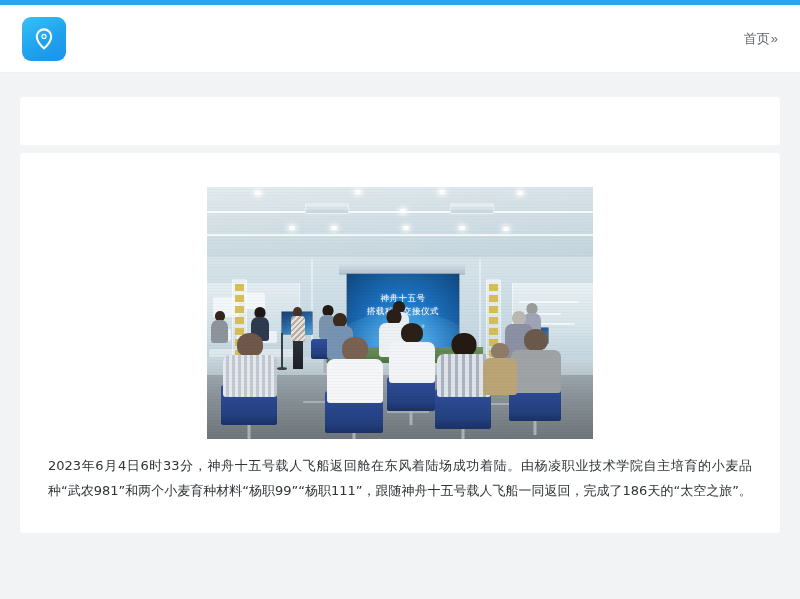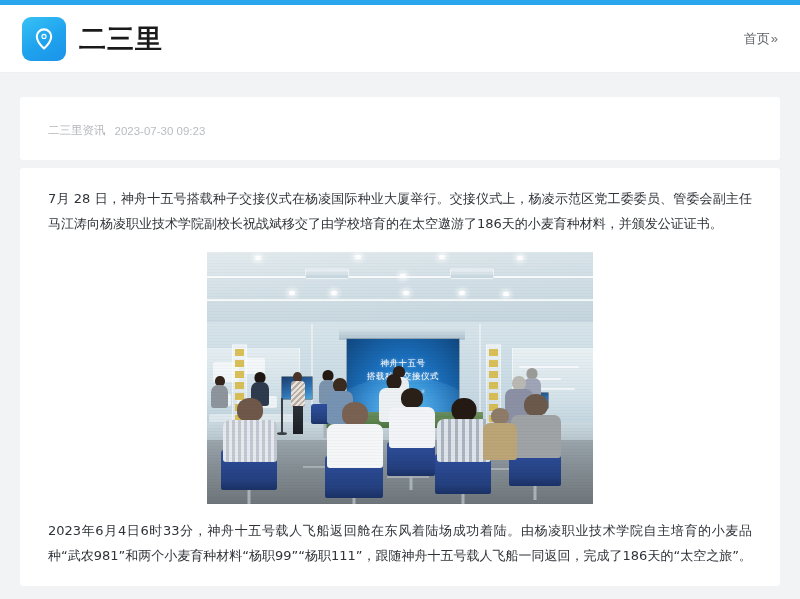"二三里" span.brand-name { html: <span>二三里</span> -> none }
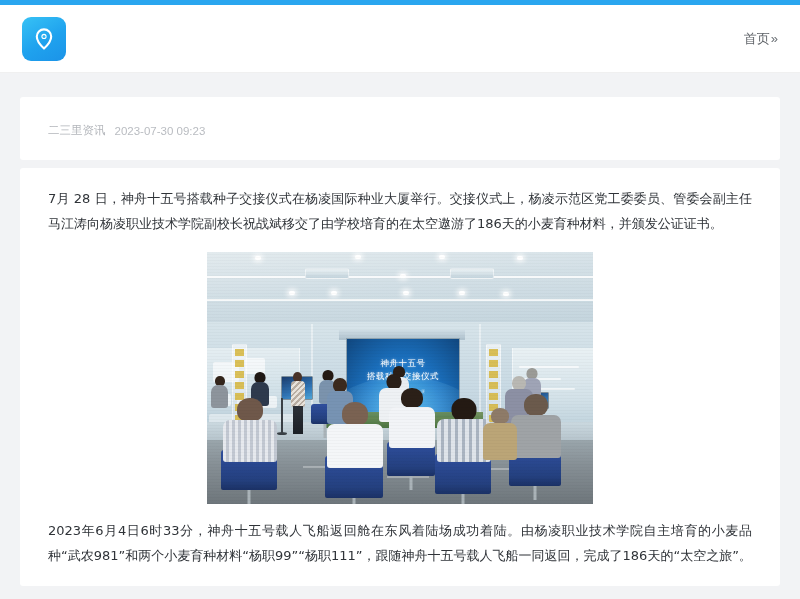"二三里资讯" div.meta-row { html: <div> <span>二三里资讯</span> <span>2023-07-30 09:23</span> </div> -> none }
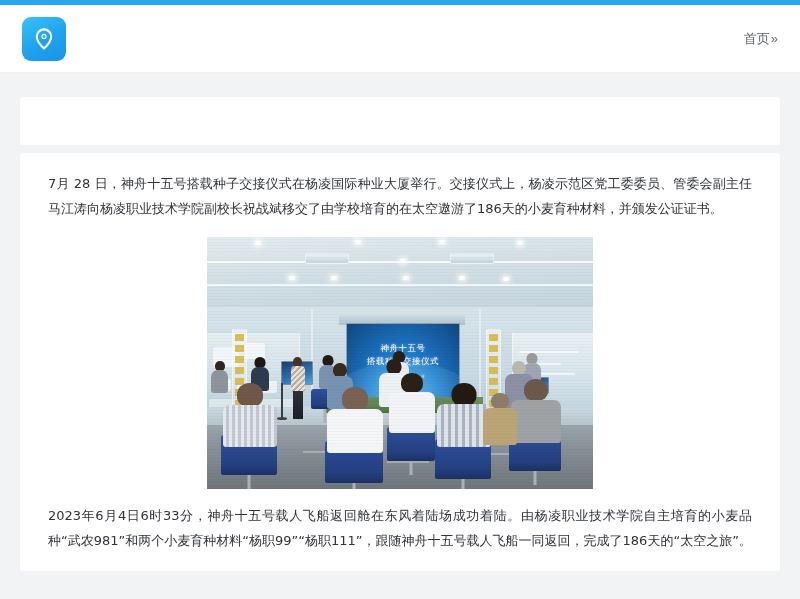"7月 28" p.para { html: <p>7月 28 日，神舟十五号搭载种子交接仪式在杨凌国际种业大厦举行。交接仪式上，杨凌示范区党工委委员、管委会副主任马江涛向杨凌职业技术学院副校长祝战斌移交了由学校培育的在太空遨游了186天的小麦育种材料，并颁发公证证书。</p> -> none }
